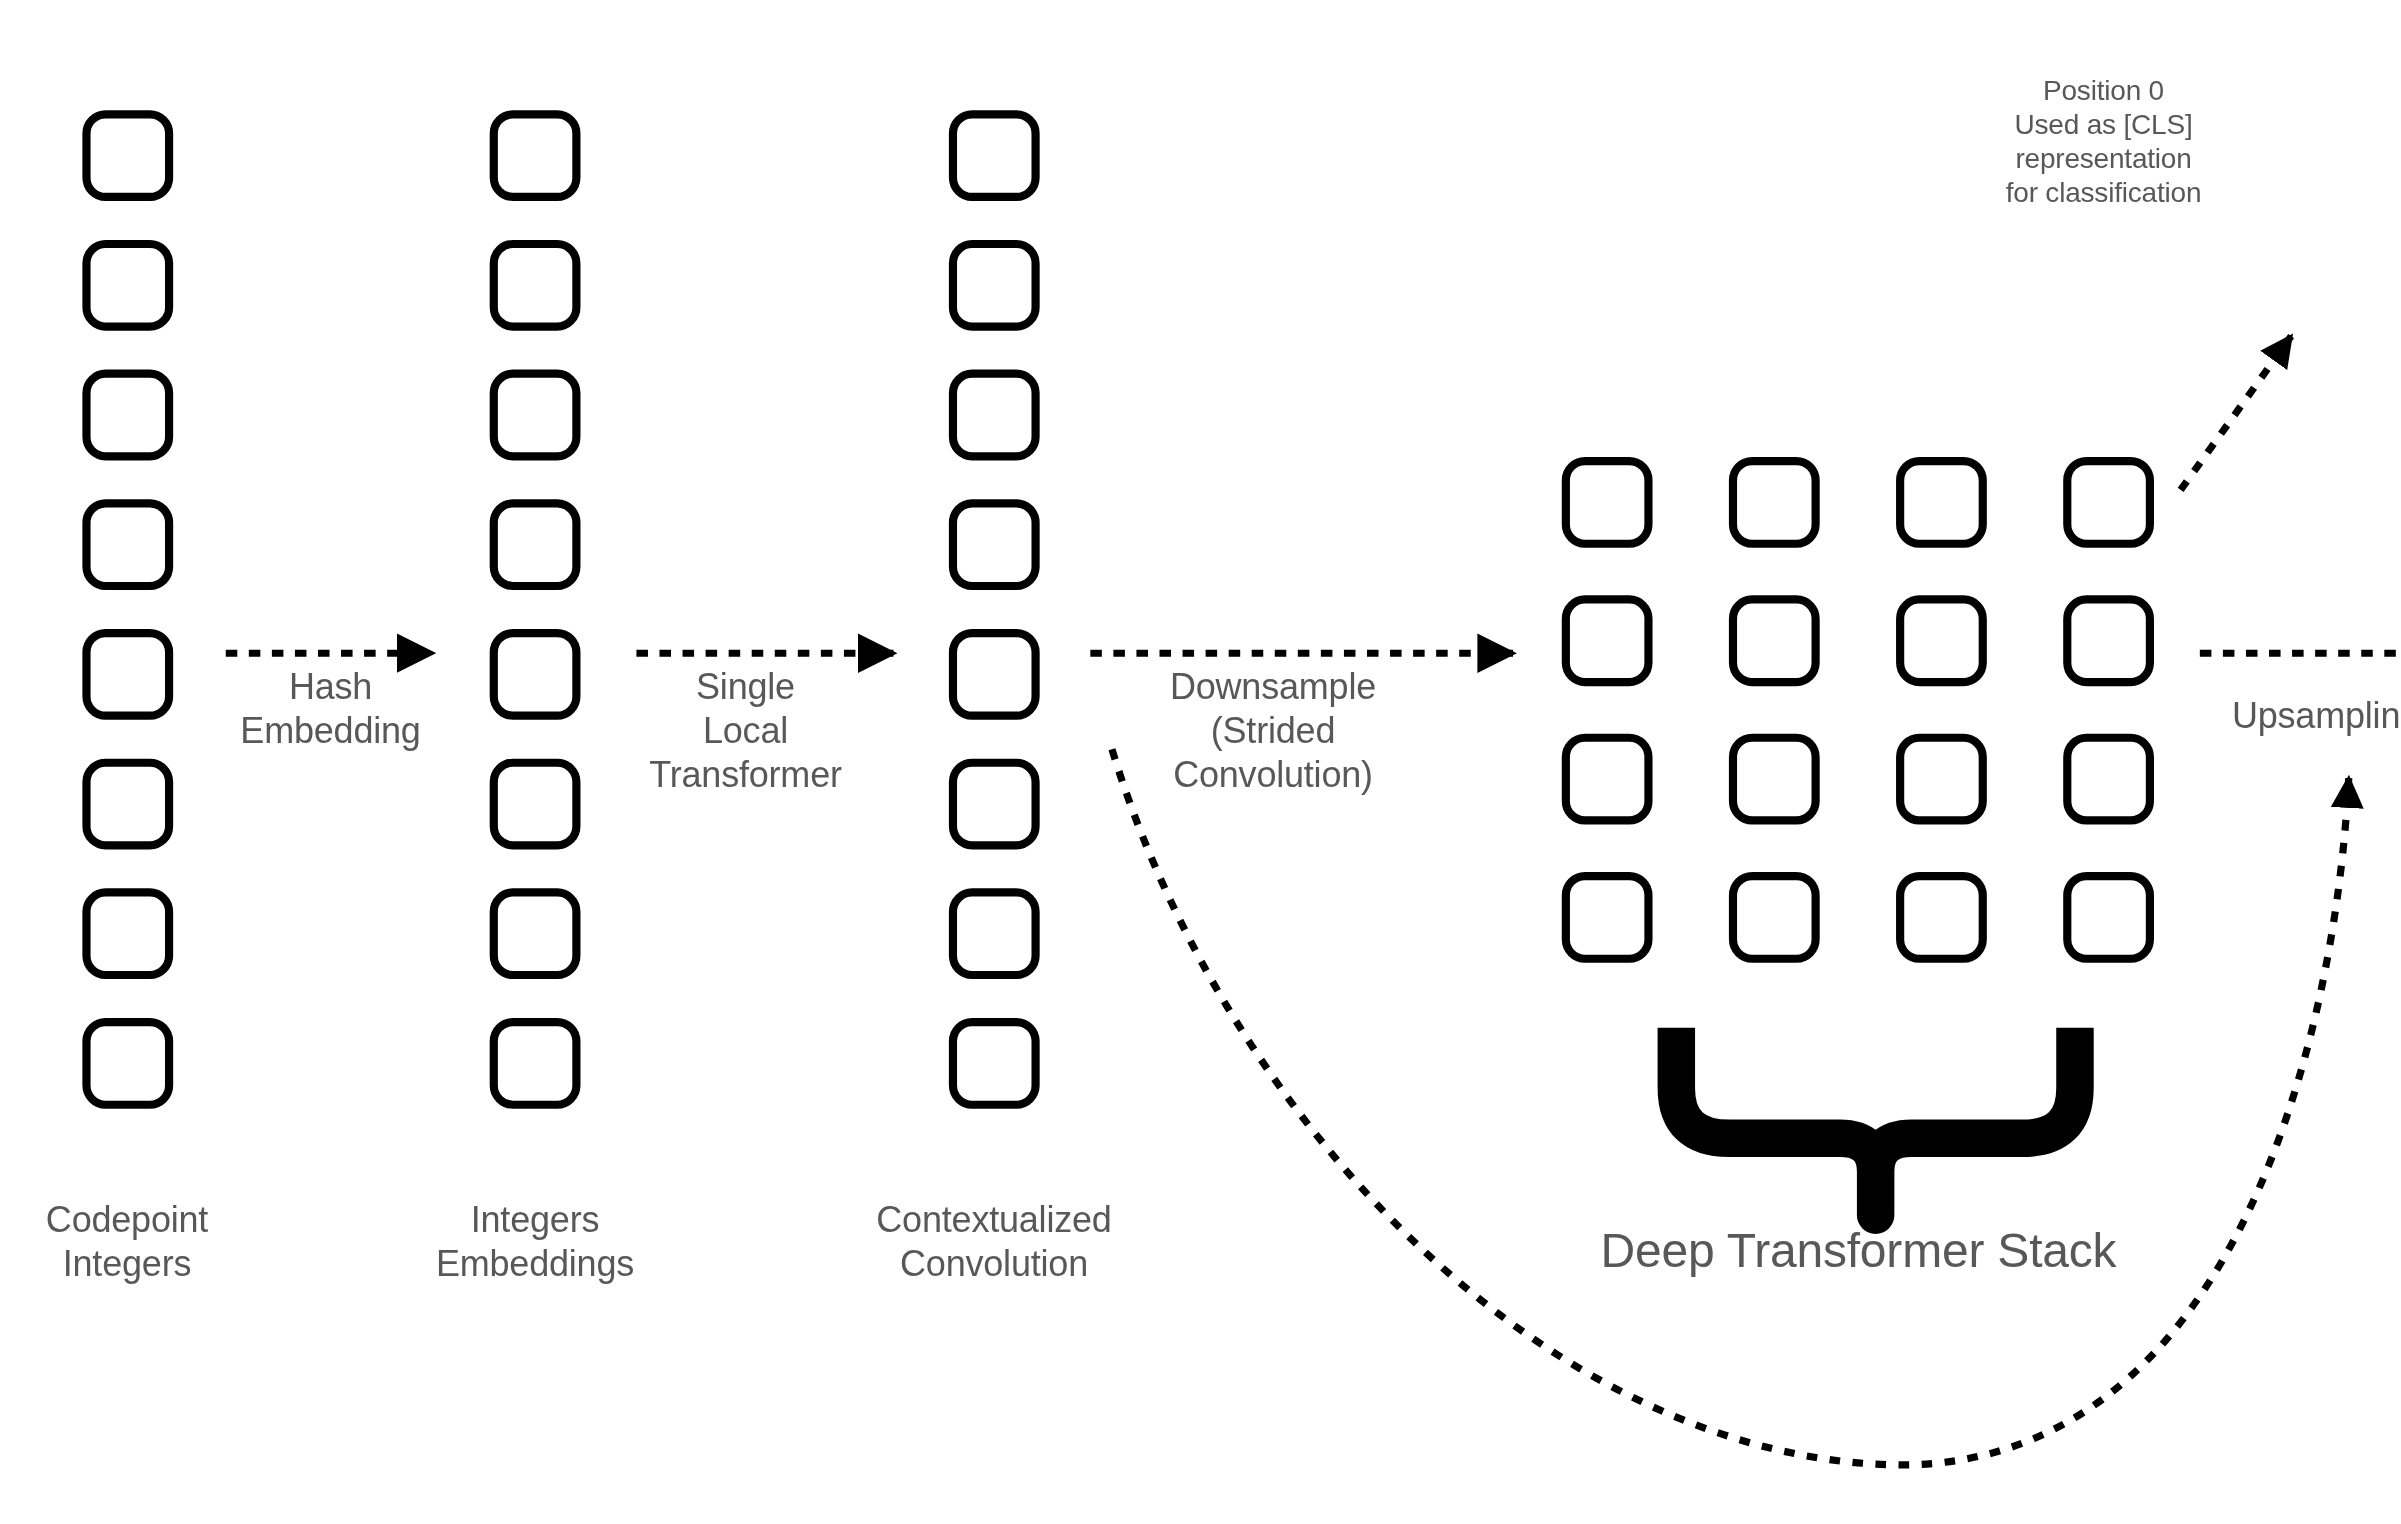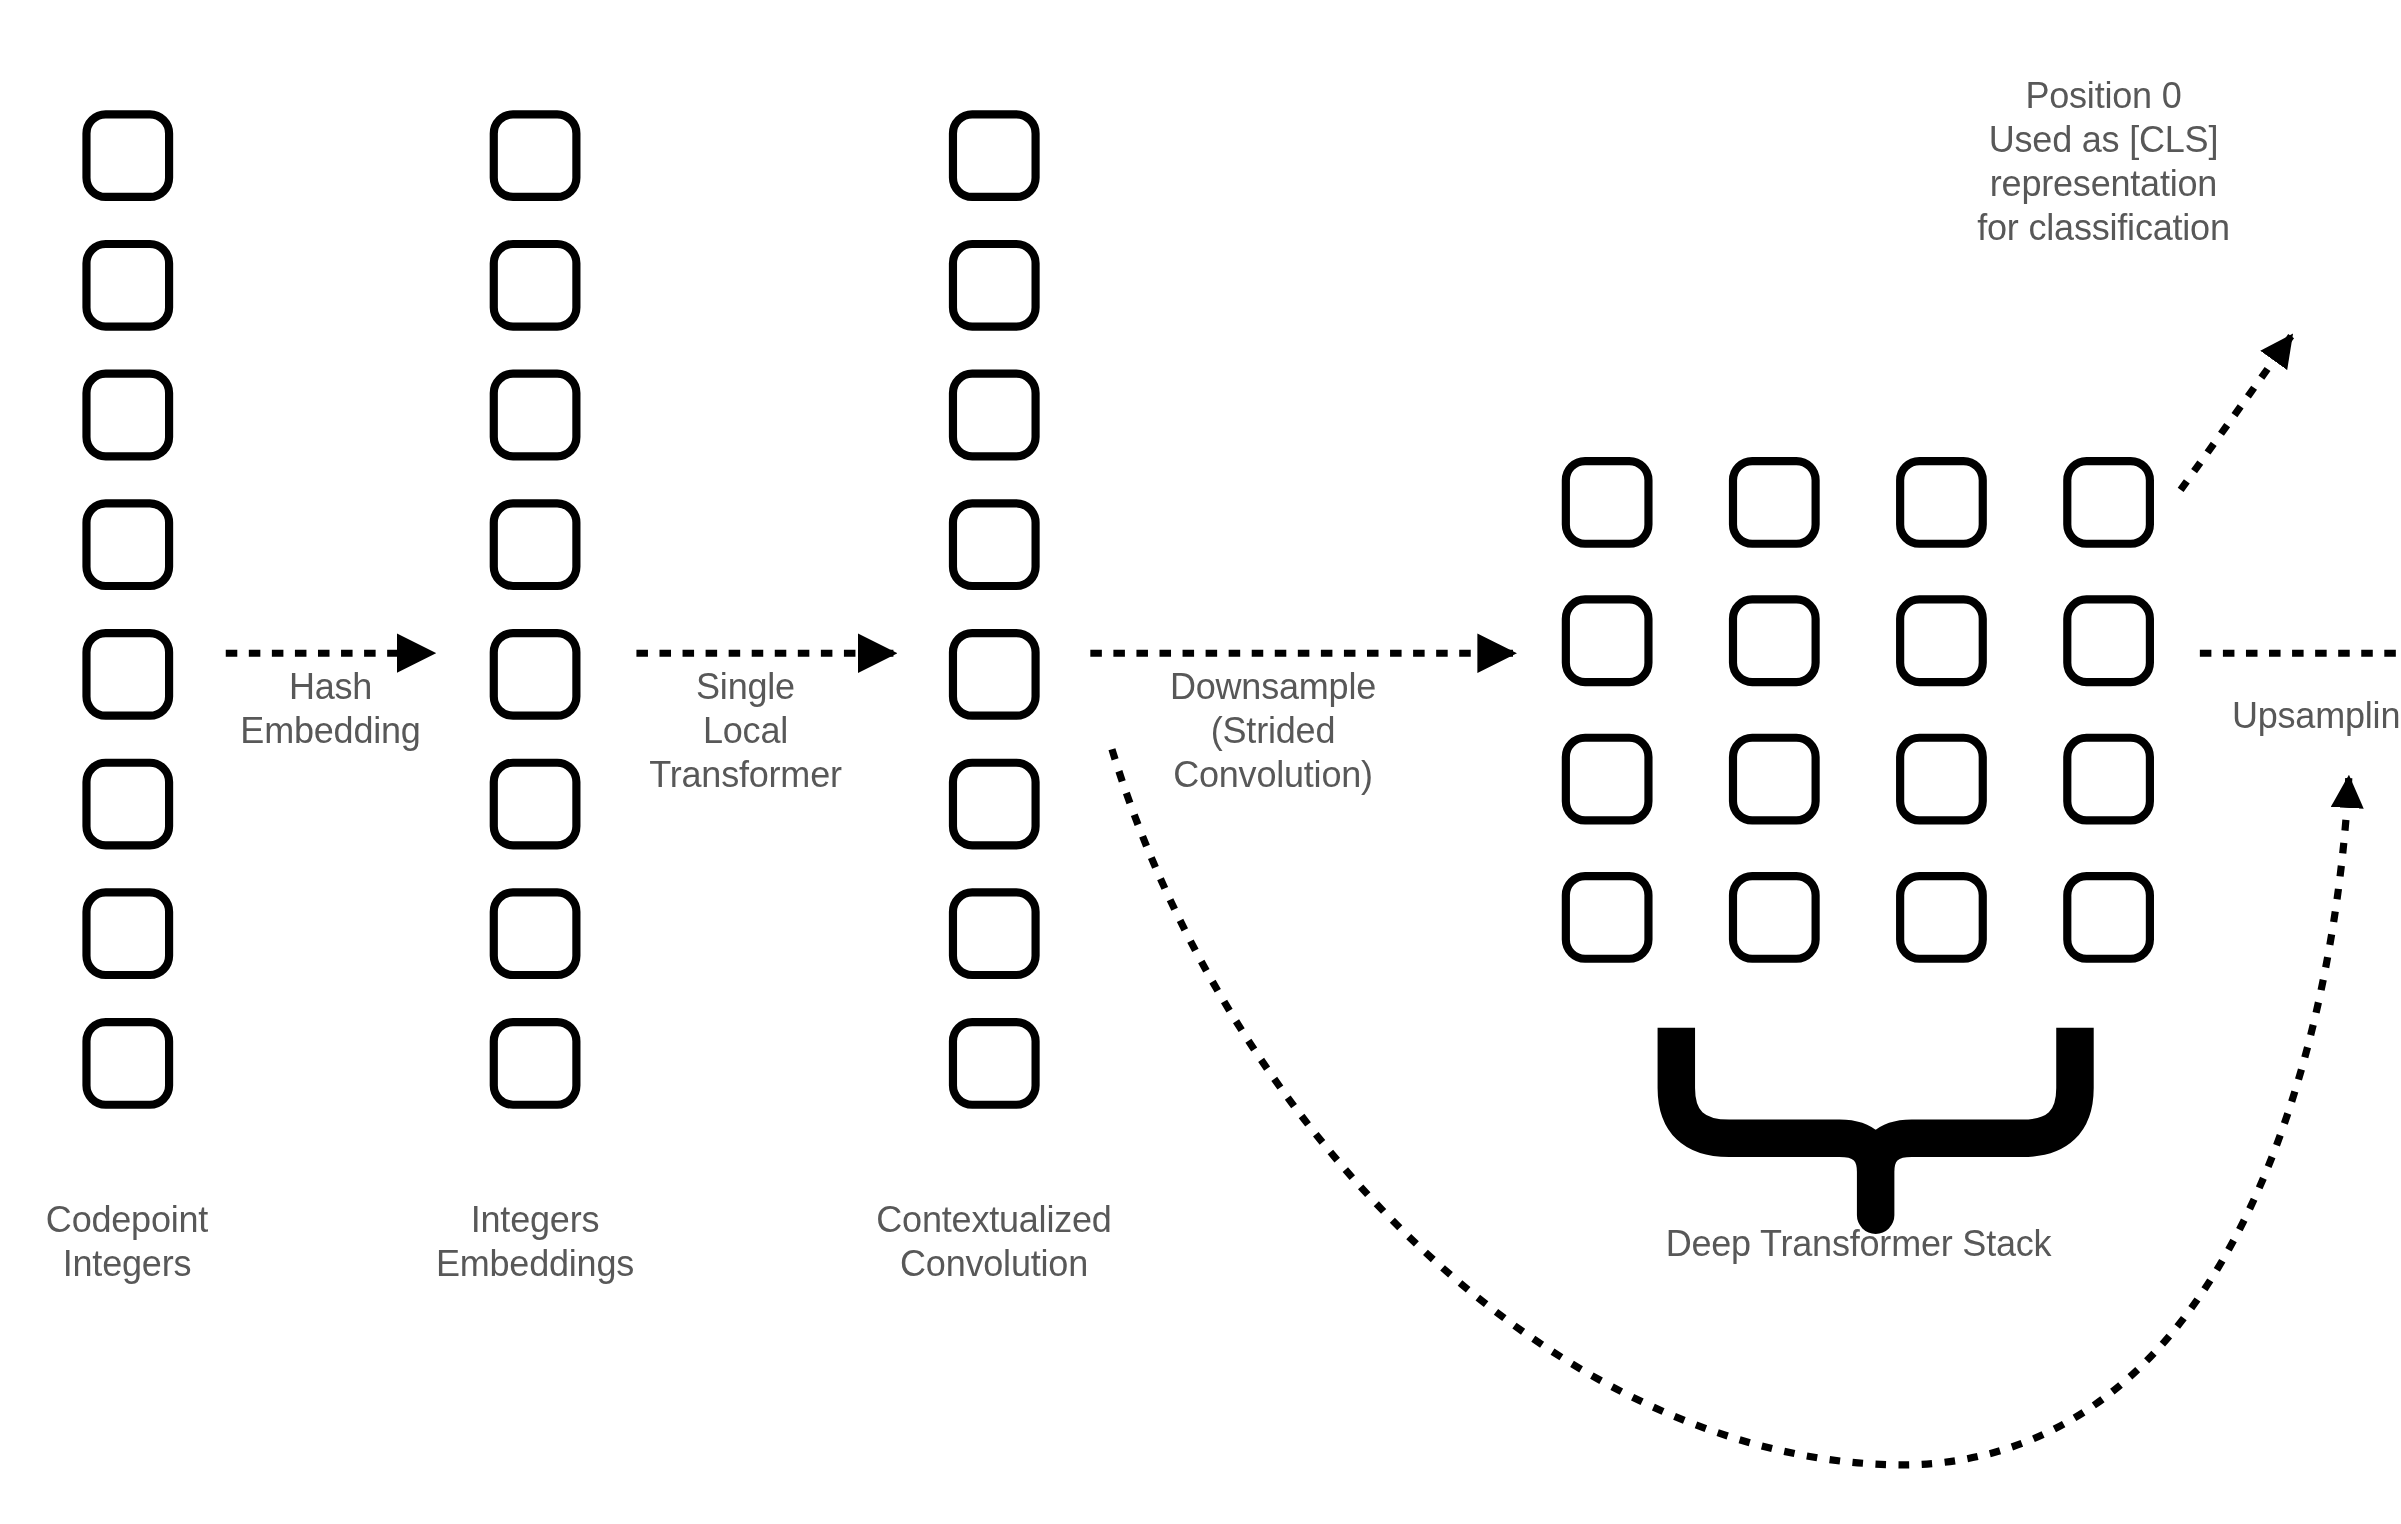"Position 0" .clscap { font-size: 36px -> 28px }
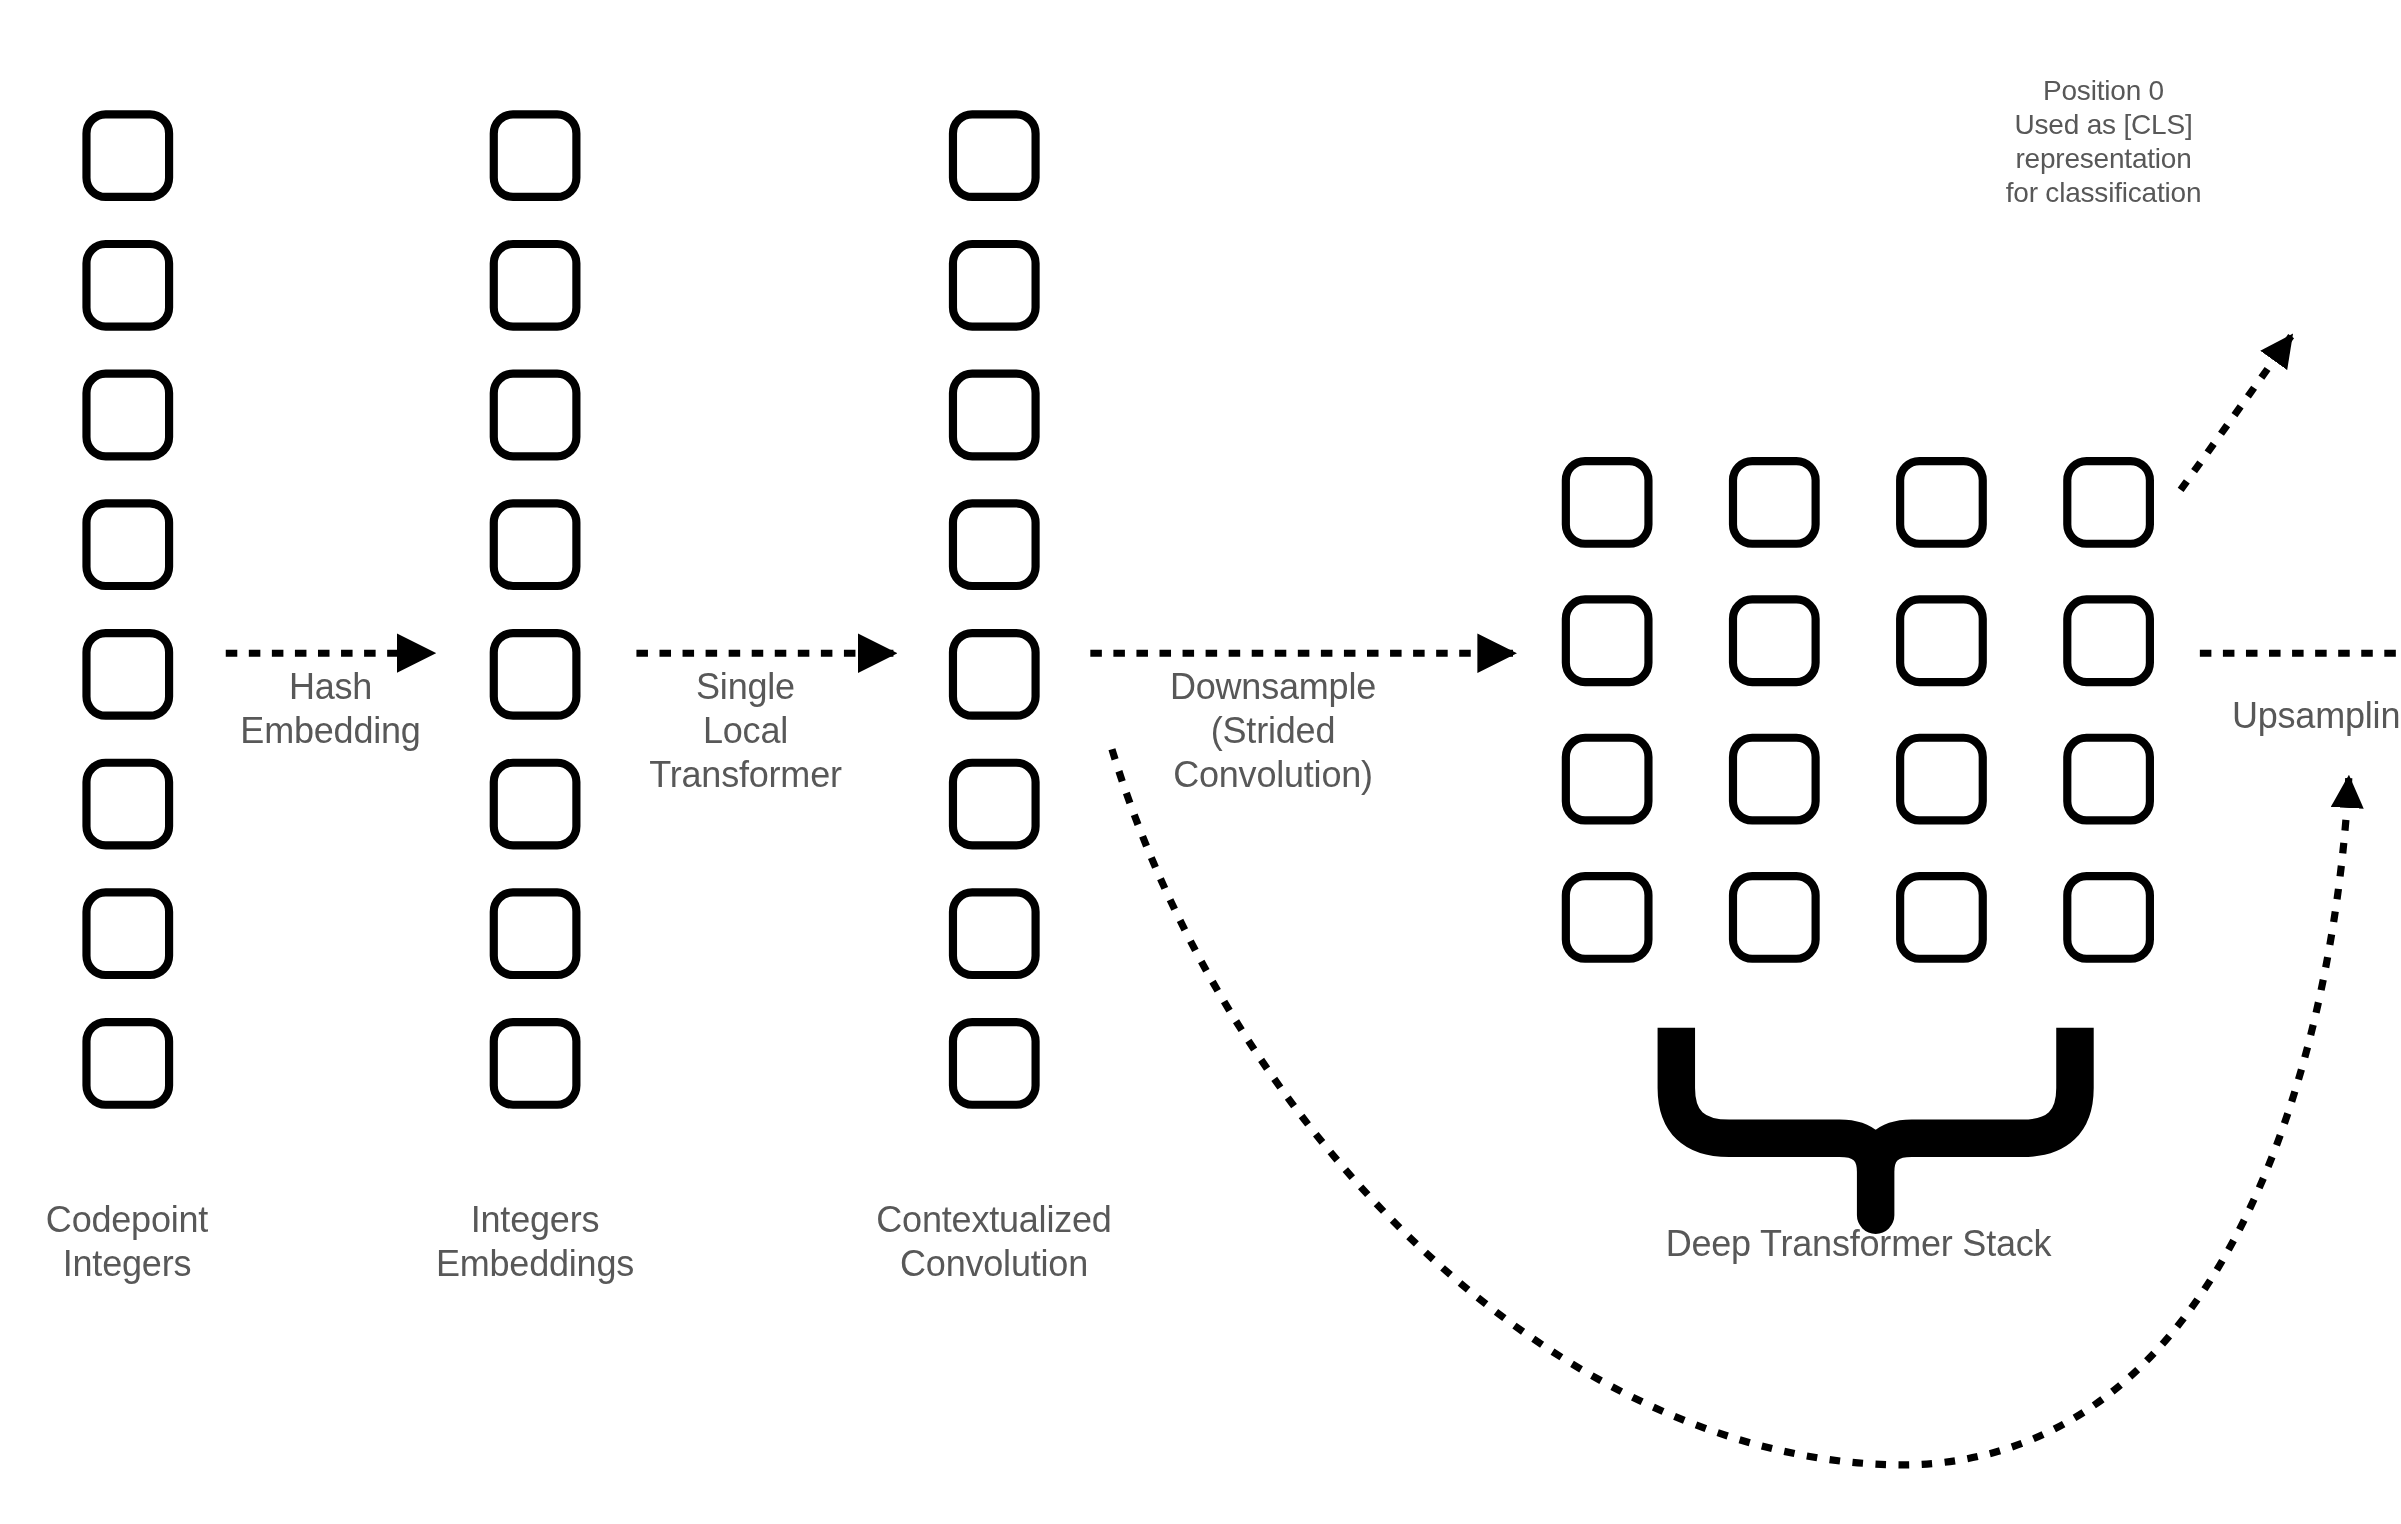"Deep Transformer Stack" .stackcap { font-size: 36px -> 48px }
